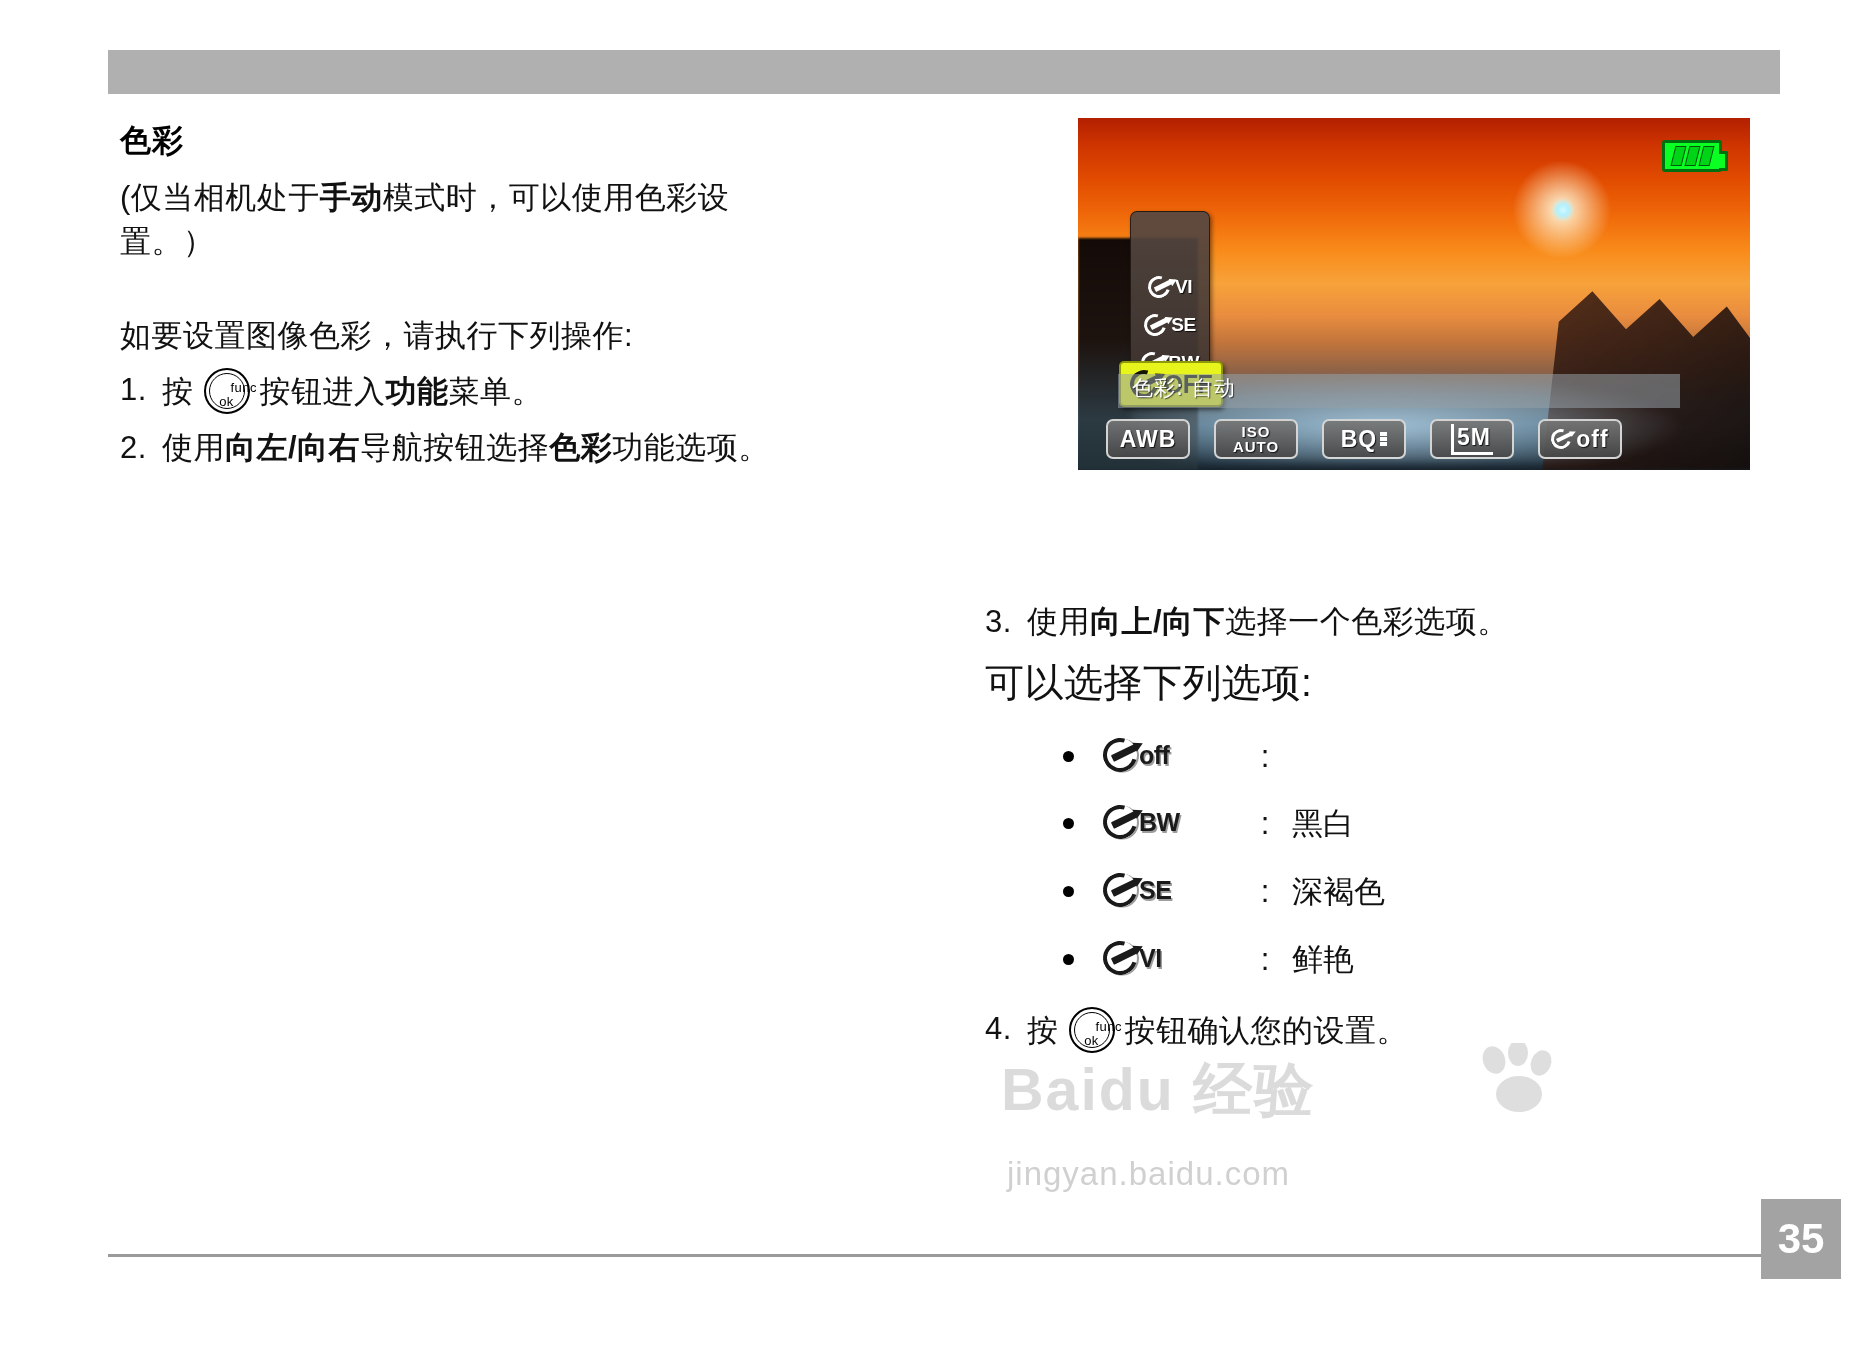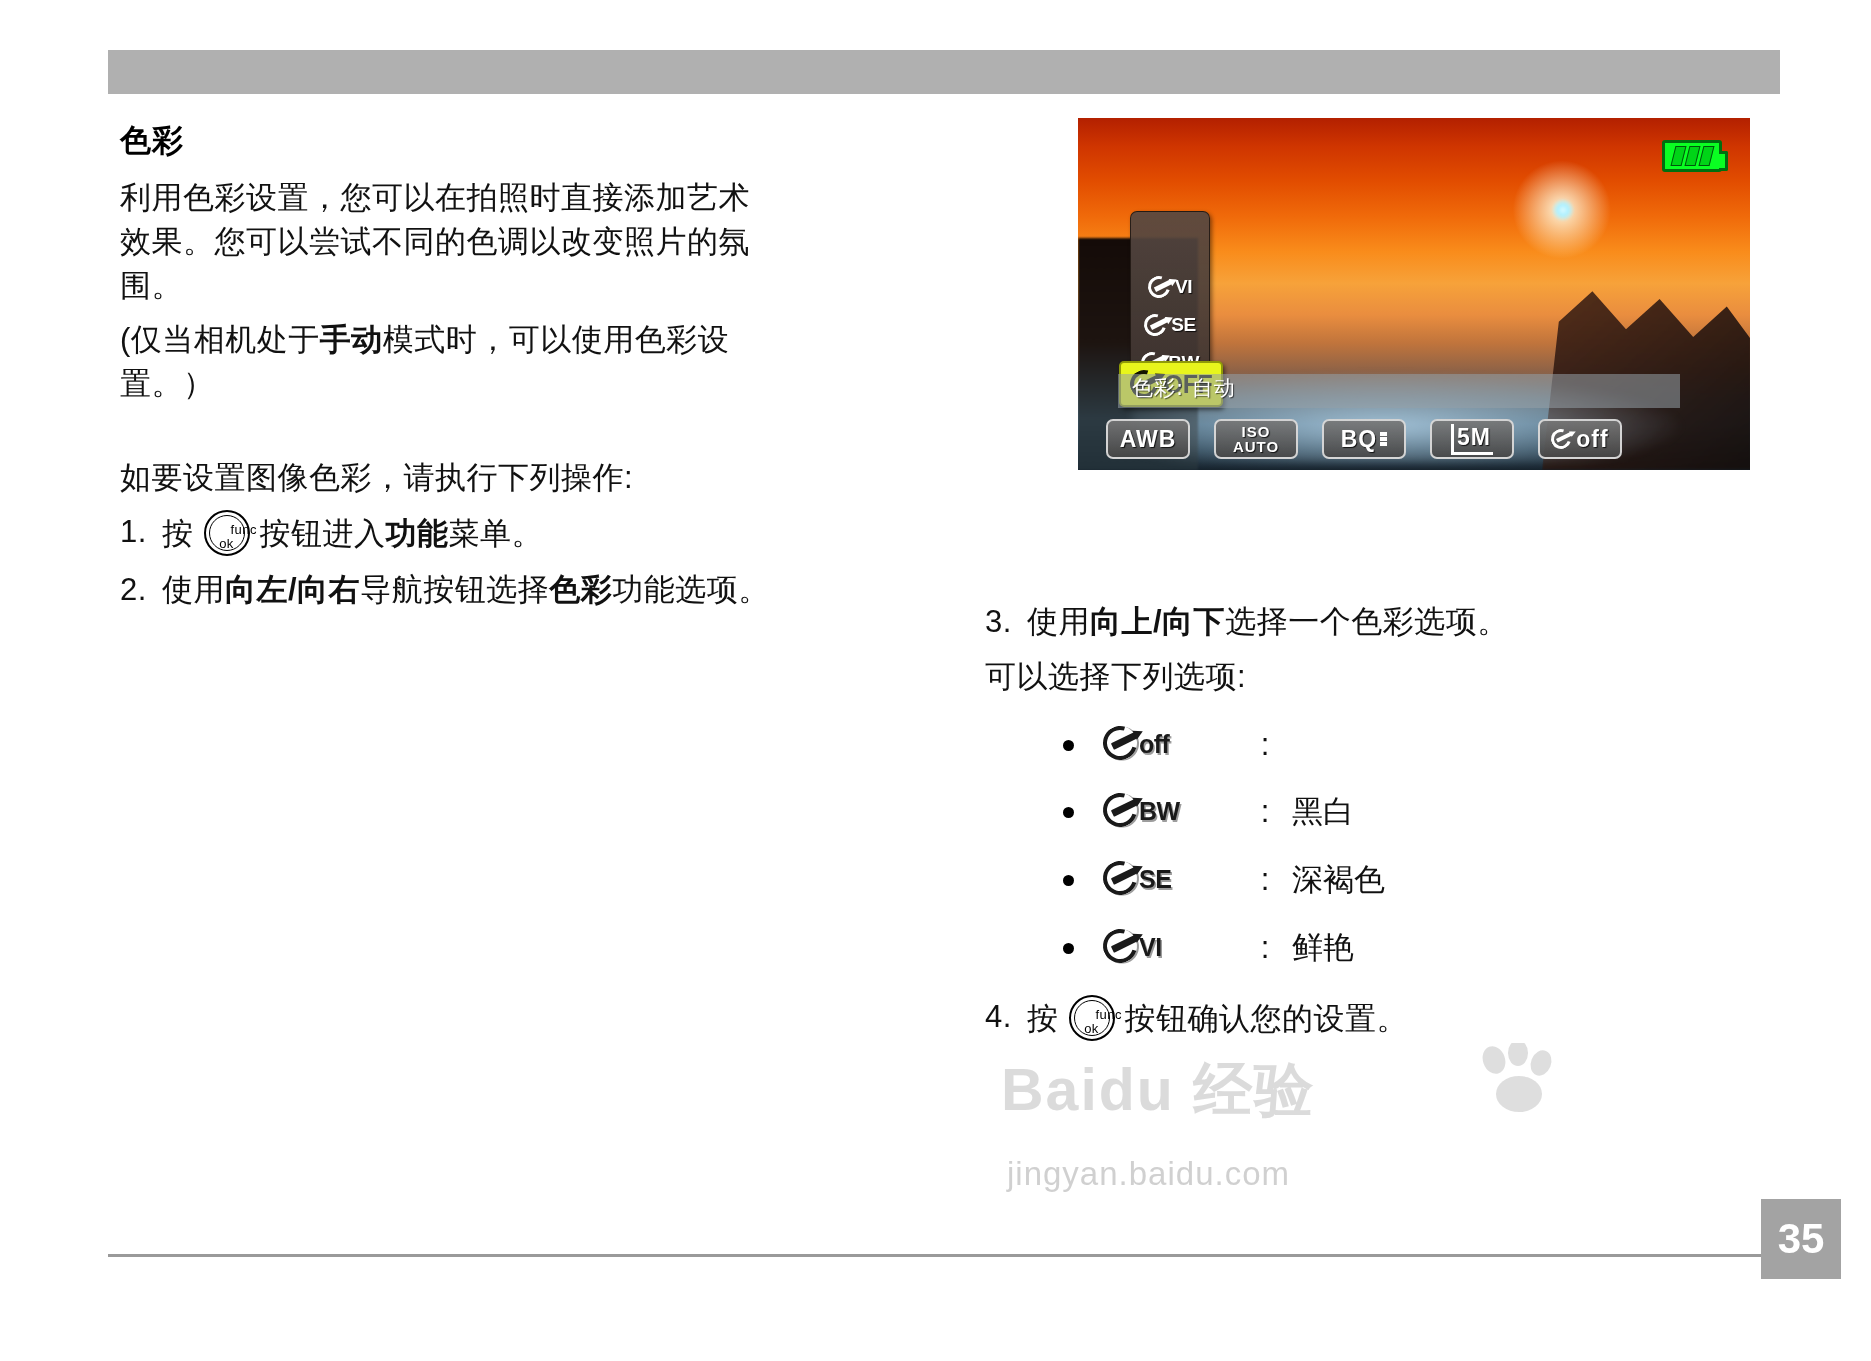"利用色彩设置，您可以在拍照时直接添加艺术效果。您可以尝试不同的色调以改变照片的氛" div.para { html: <div>利用色彩设置，您可以在拍照时直接添加艺术效果。您可以尝试不同的色调以改变照片的氛围。</div> -> none }
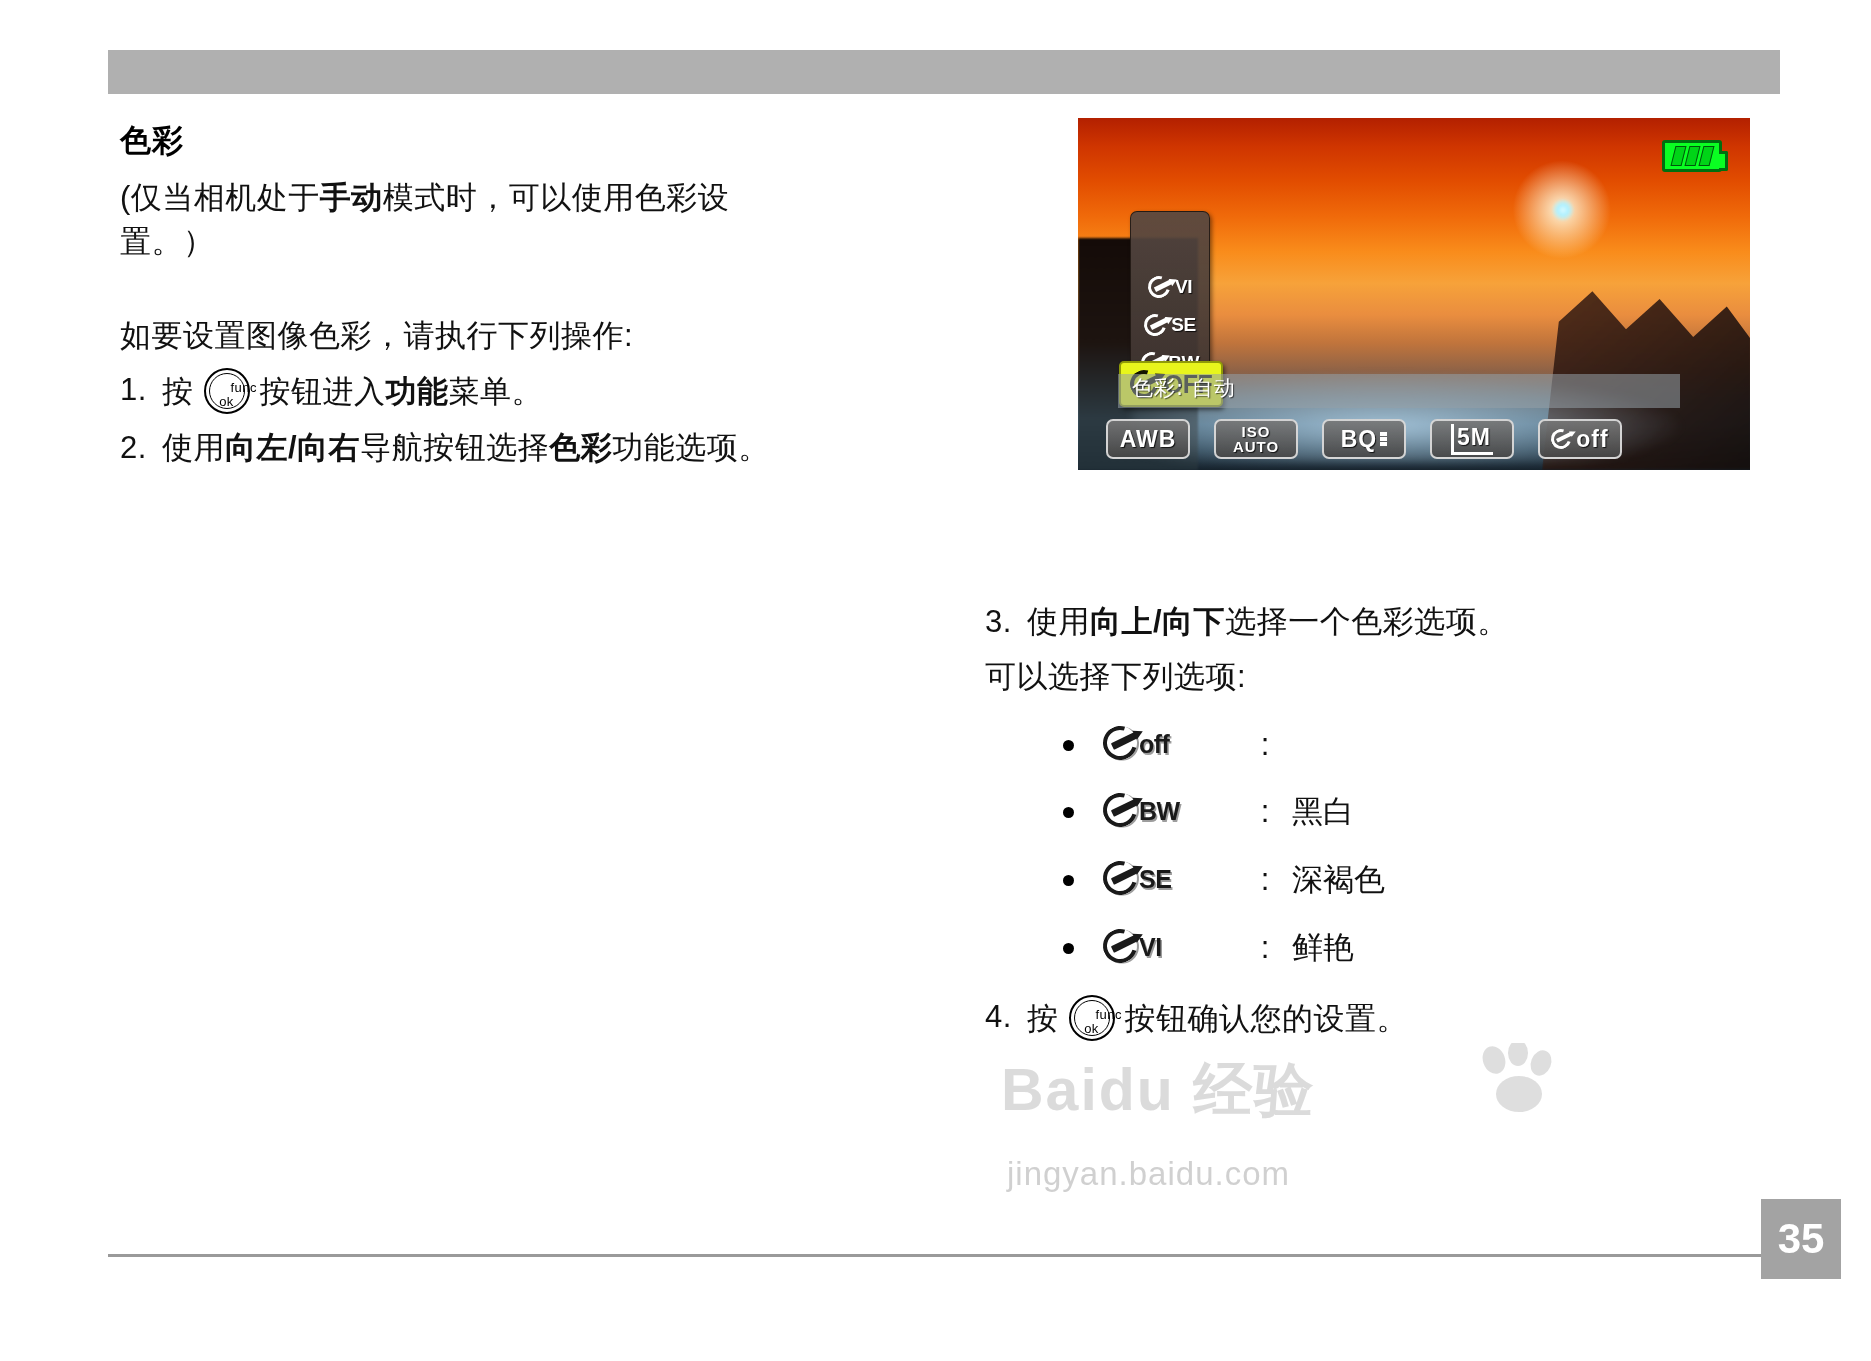"可以选择下列选项:" .right-col .para { font-size: 31px -> 39px }
